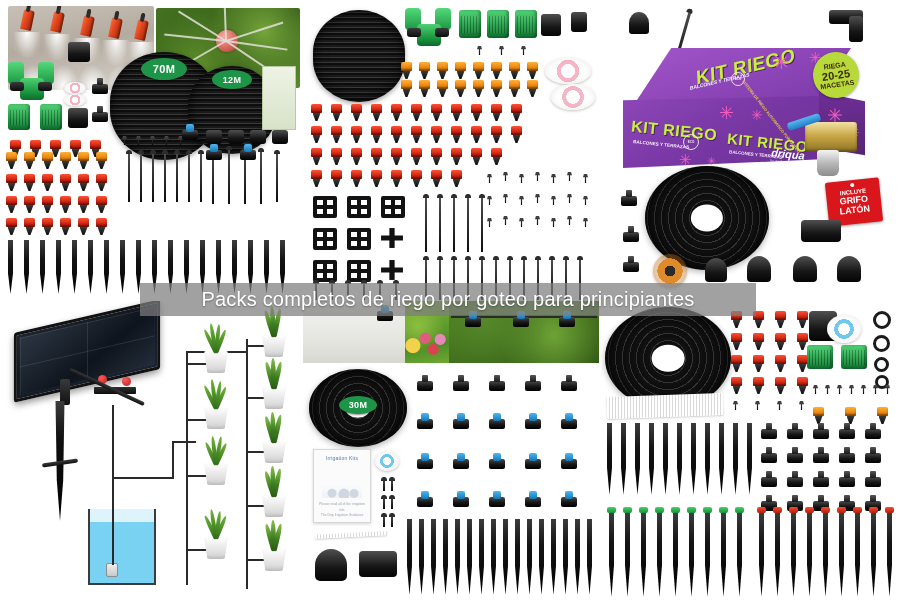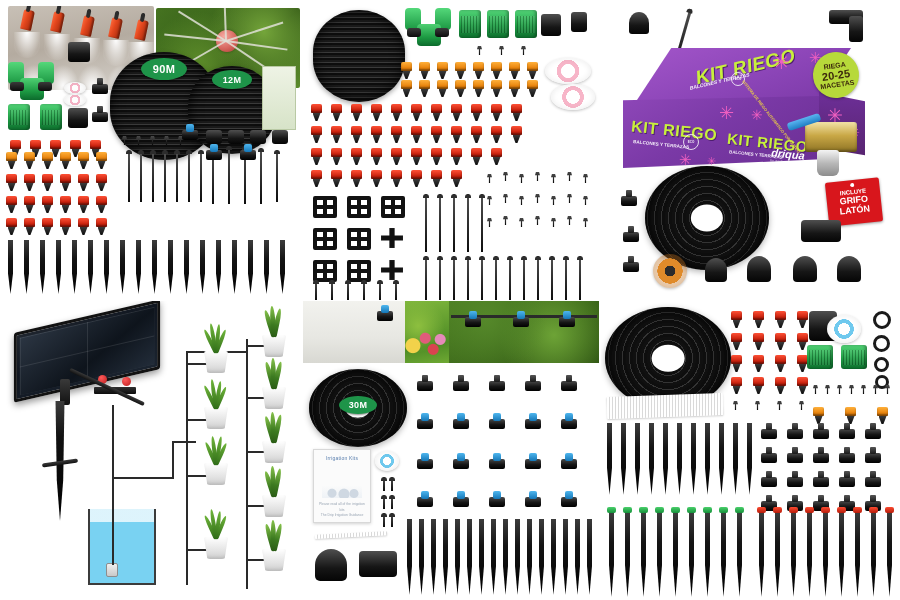"90M" span { text: 90M -> 70M }
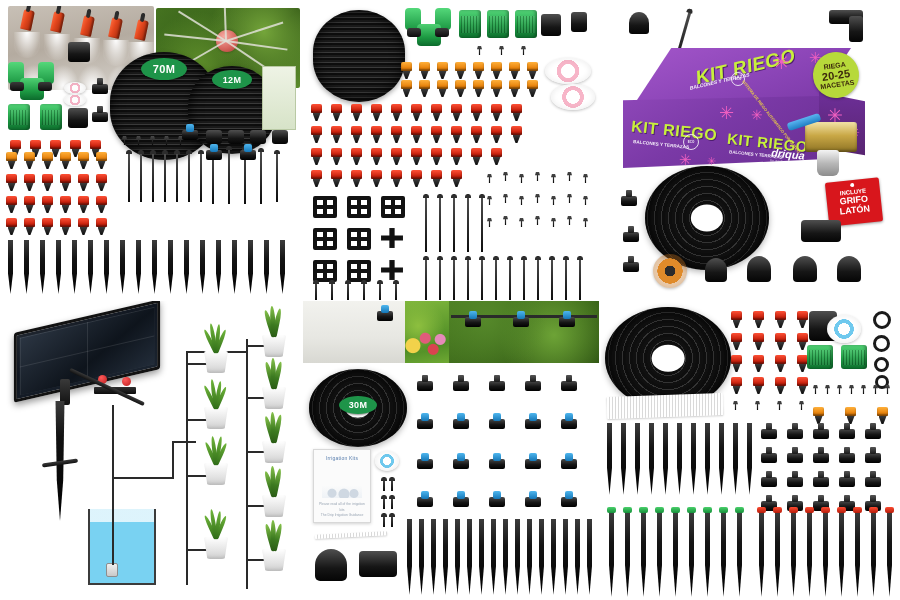"Packs completos de riego por" div.title-banner { html: none -> <div> <span>Packs completos de riego por goteo para principiantes</span> </div> }
